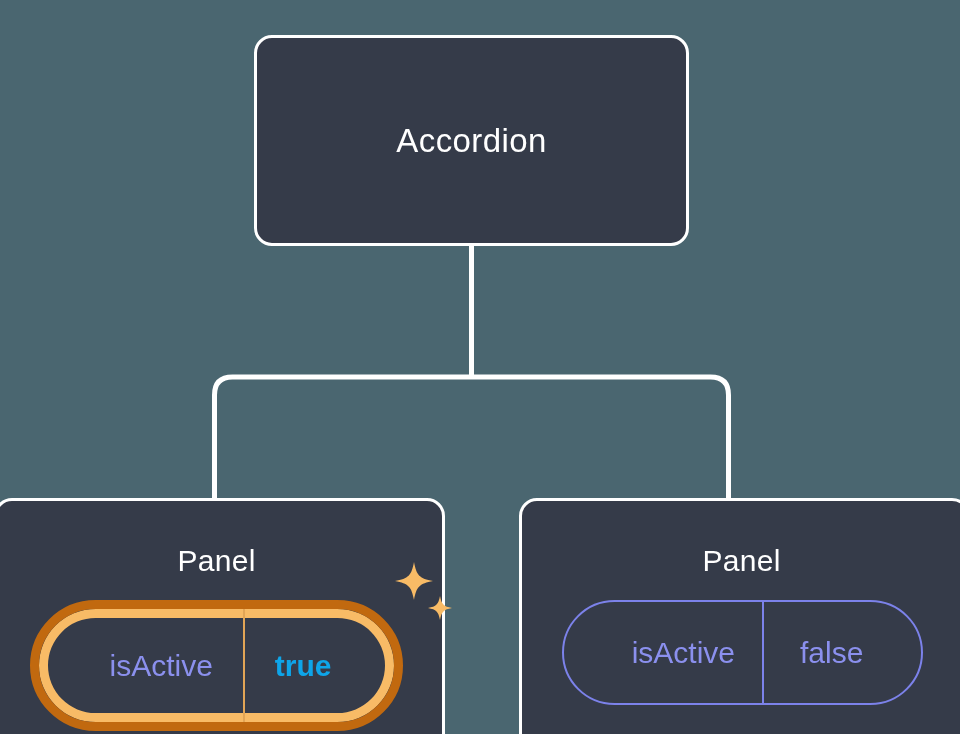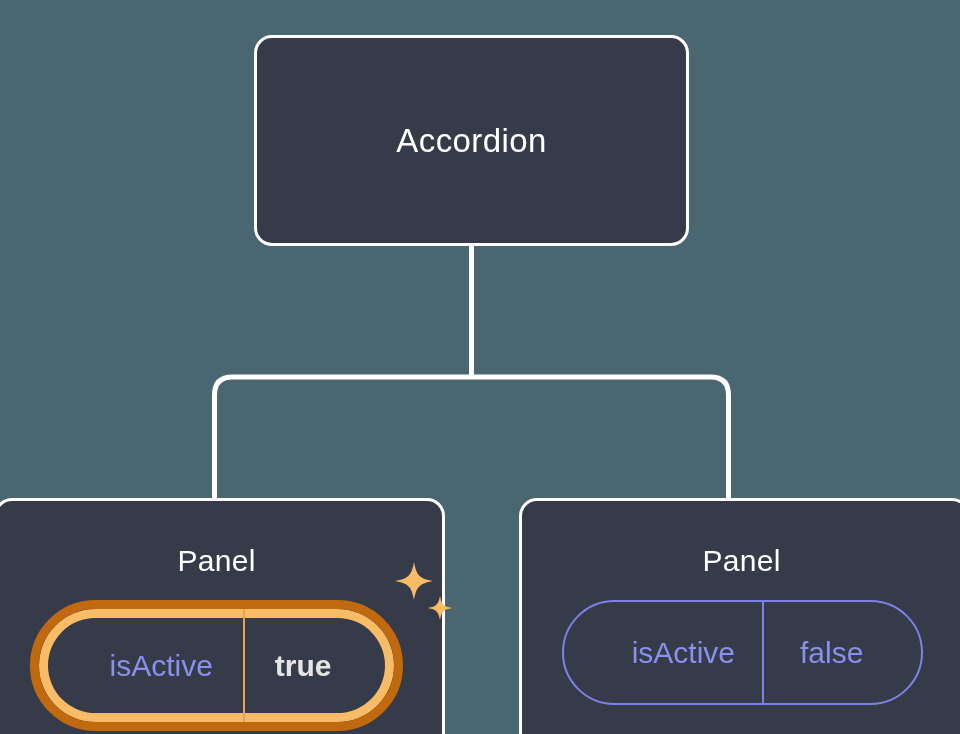"true" .pill-highlight .pill-val { color: #e5e5e5 -> #0ea5e9 }
